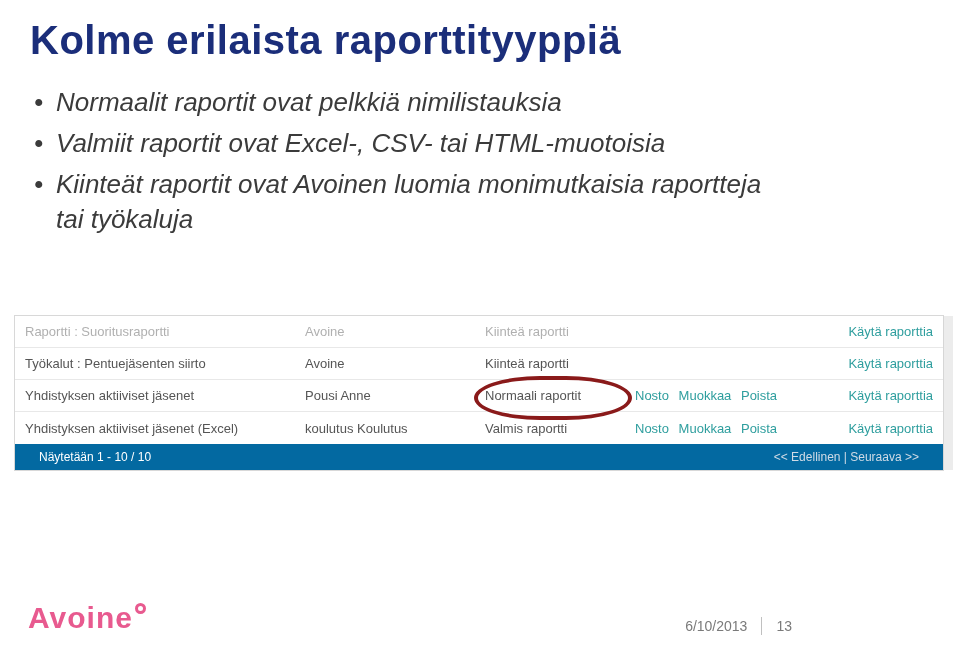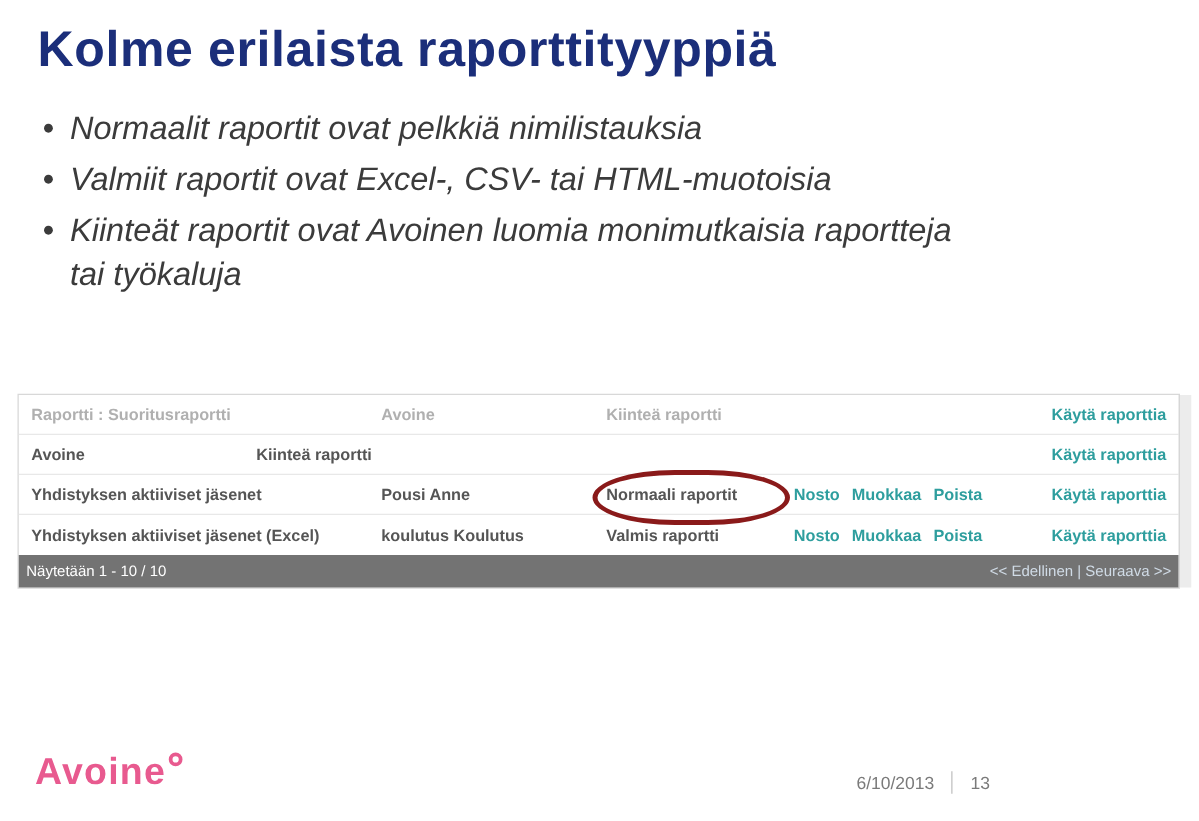"Raportti : Suoritusraportti" .row { font-weight: bold -> none }
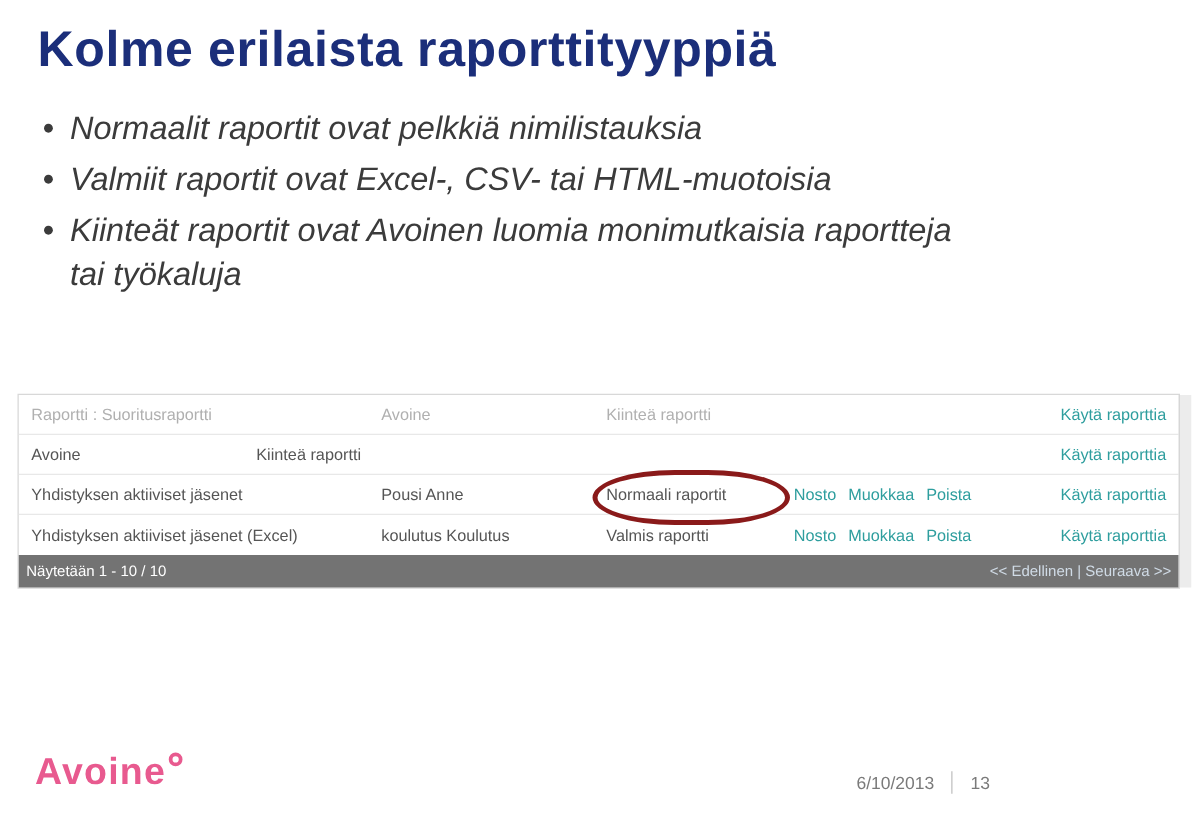"Työkalut : Pentuejäsenten siirto" div.c1 { html: none -> <div>Työkalut : Pentuejäsenten siirto</div> }
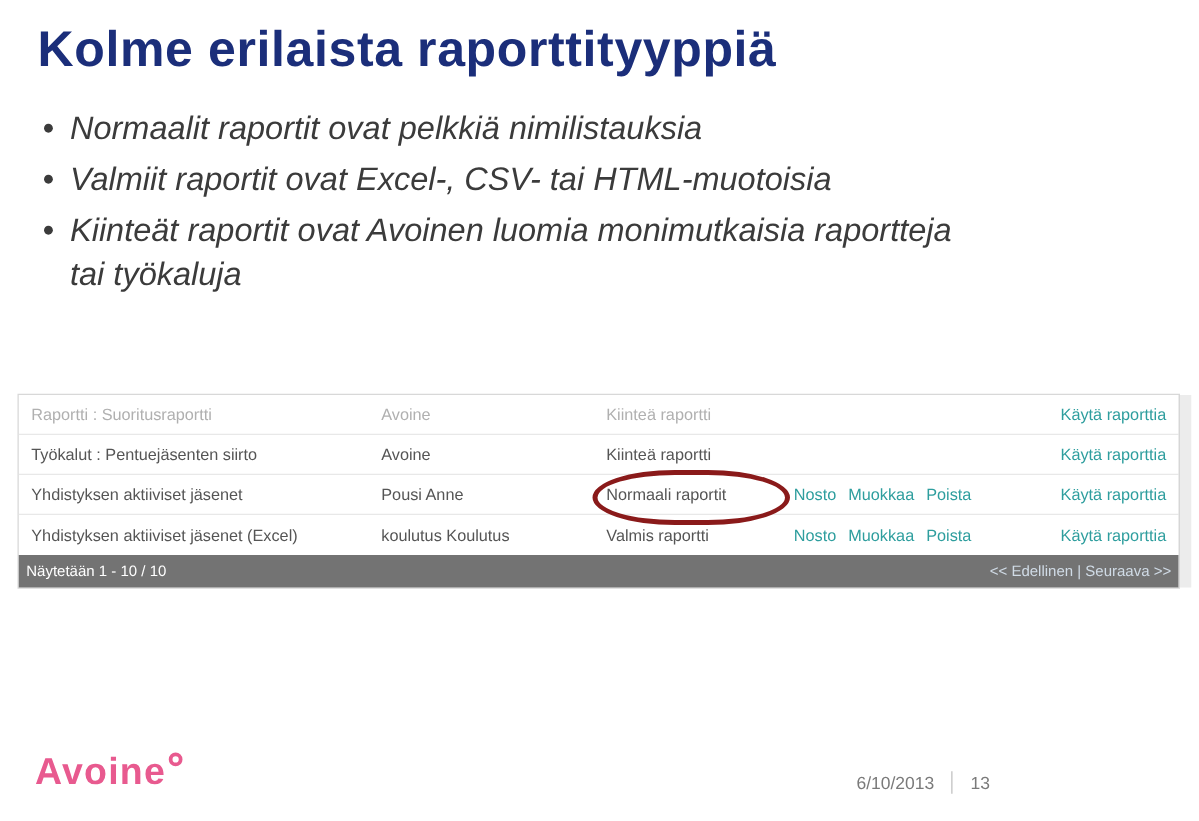"Näytetään 1 - 10 /" .footerbar { background: #737373 -> #0369a1; padding: 0 6px -> 0 24px }
